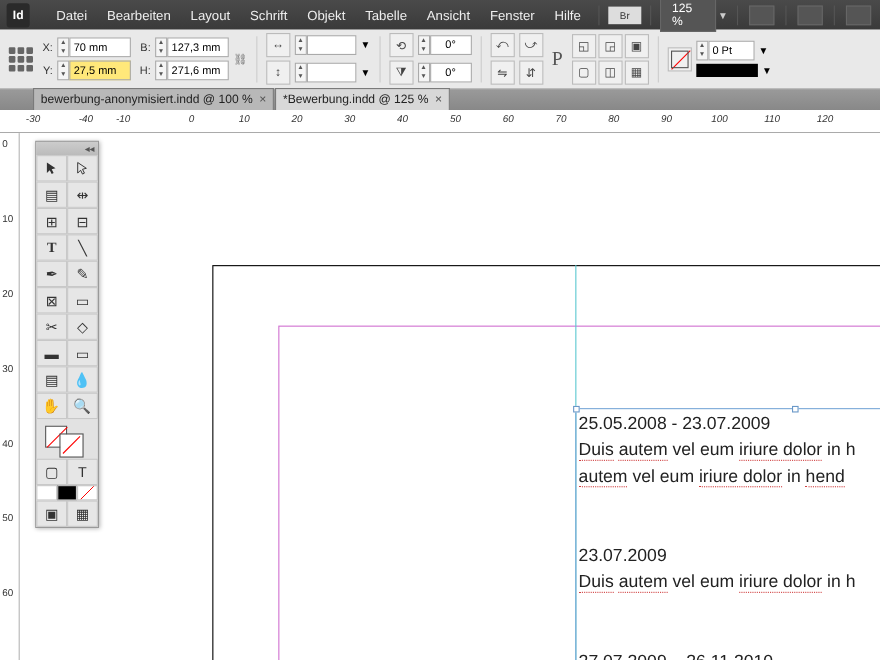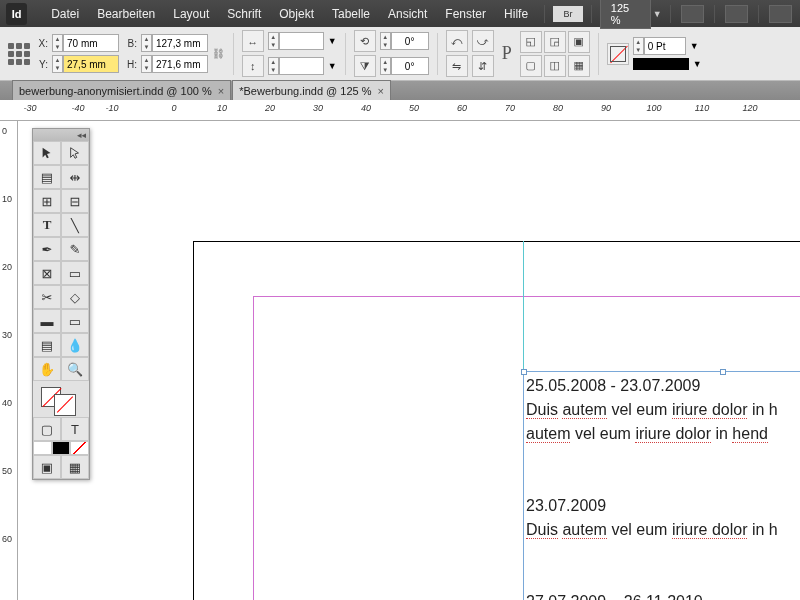"bewerbung-anonymisiert.indd @ 100 %" .tabbar { padding-left: 12px -> 30px }
